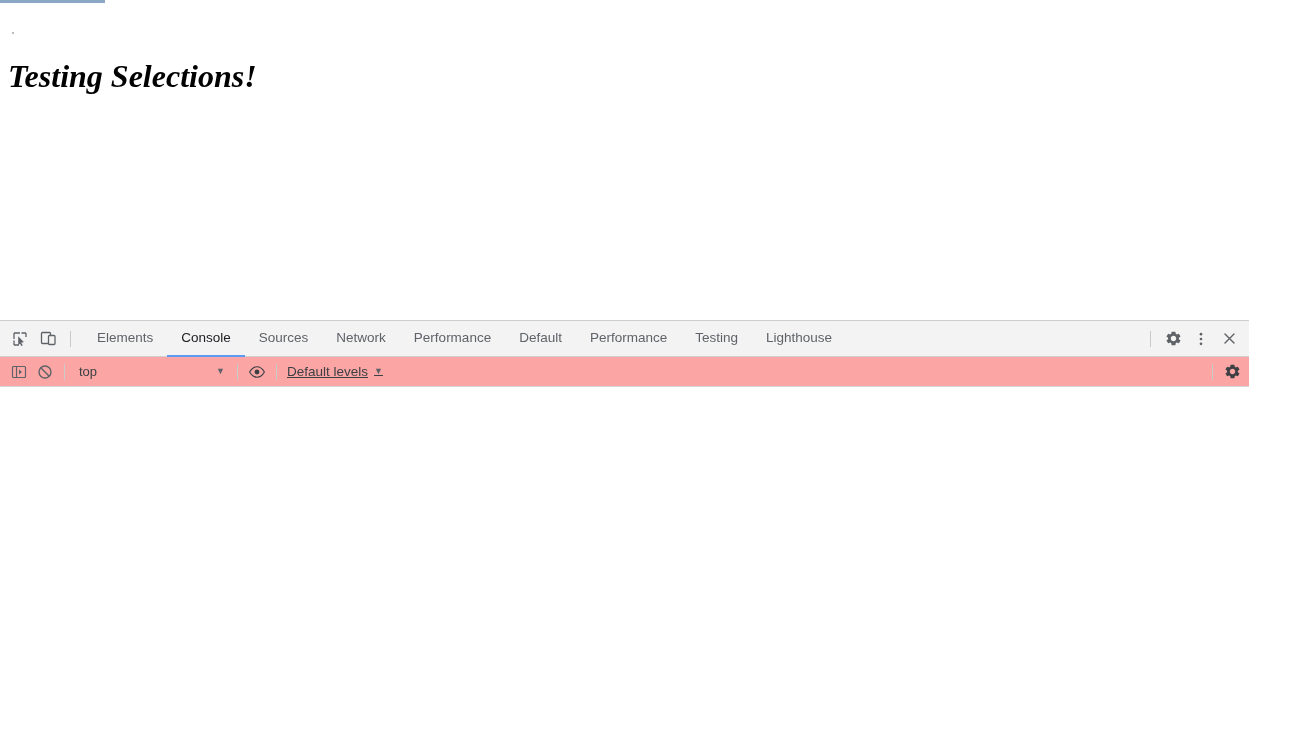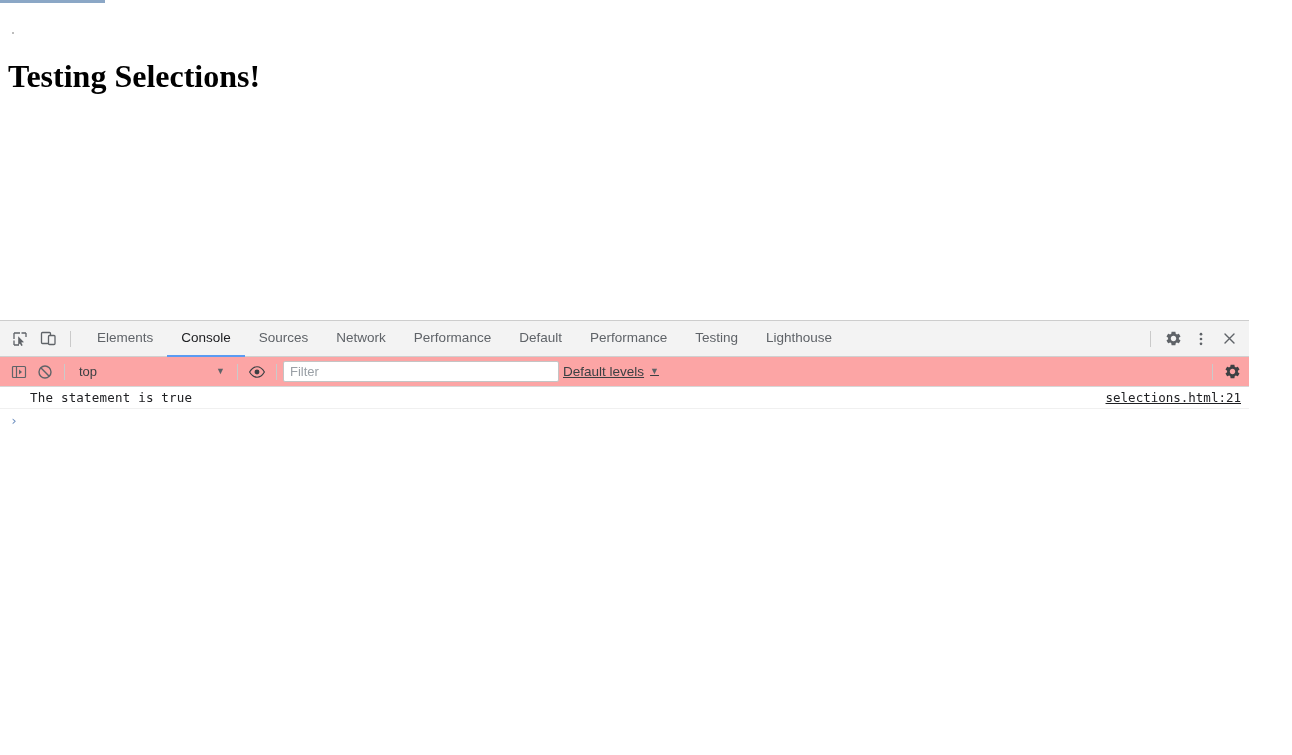"Testing Selections!" #page-content { font-style: none -> italic }
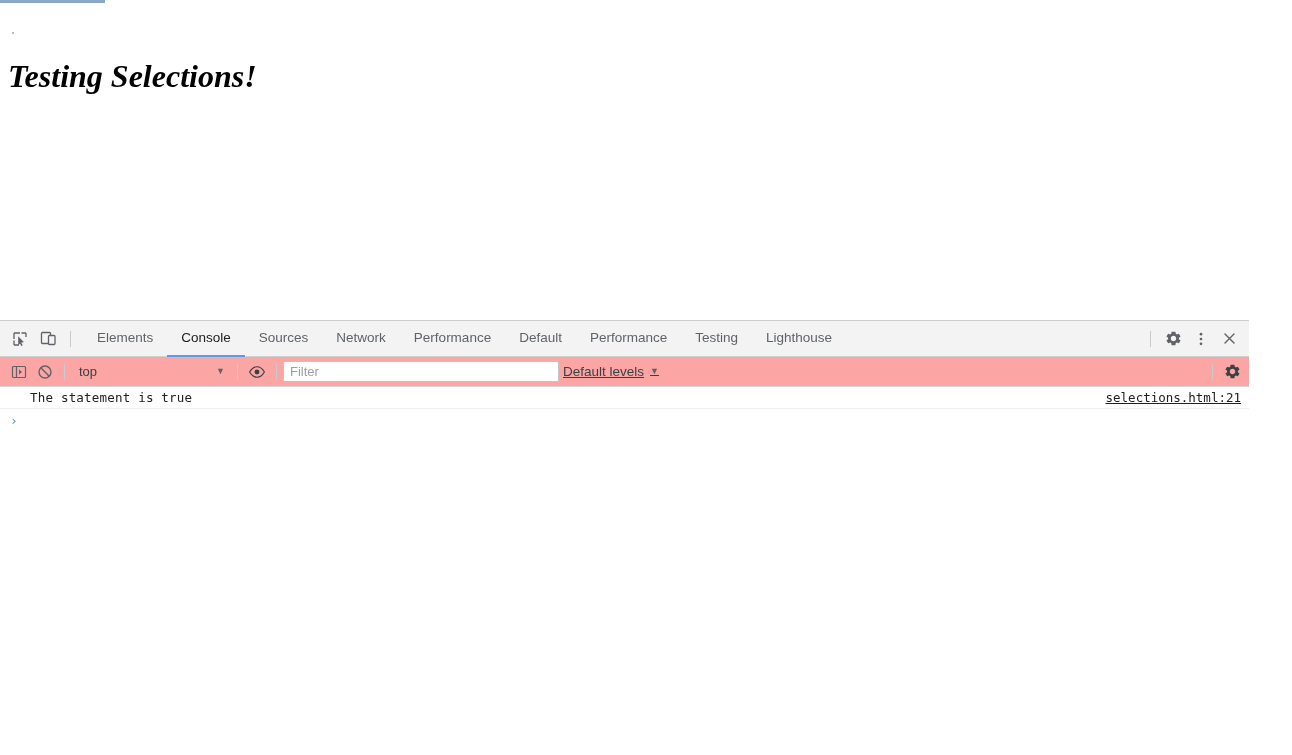"Filter" input { html: <input> -> none }
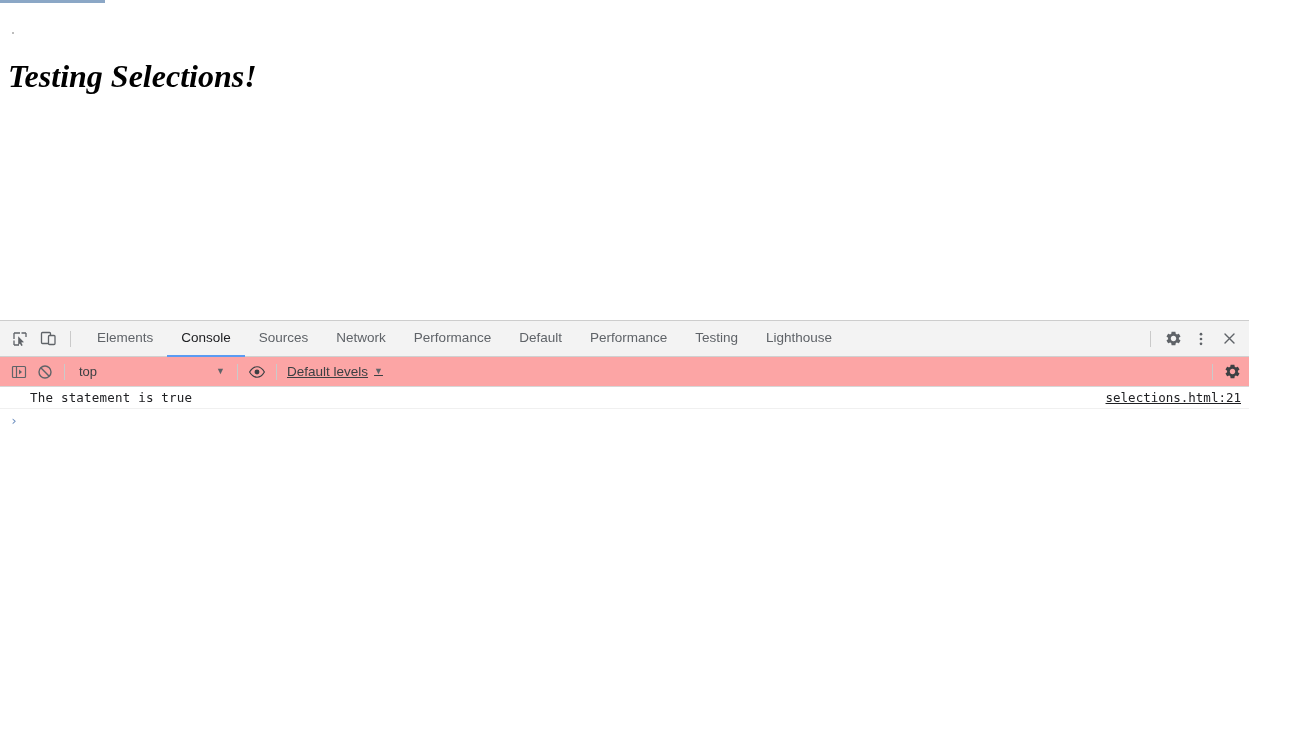"The statement is true" div { html: <div> <div> <span>The statement is true</span> <span>selections.html:21</span> </div> <div> <span>›</span> <span></span> </div> </div> -> none }
